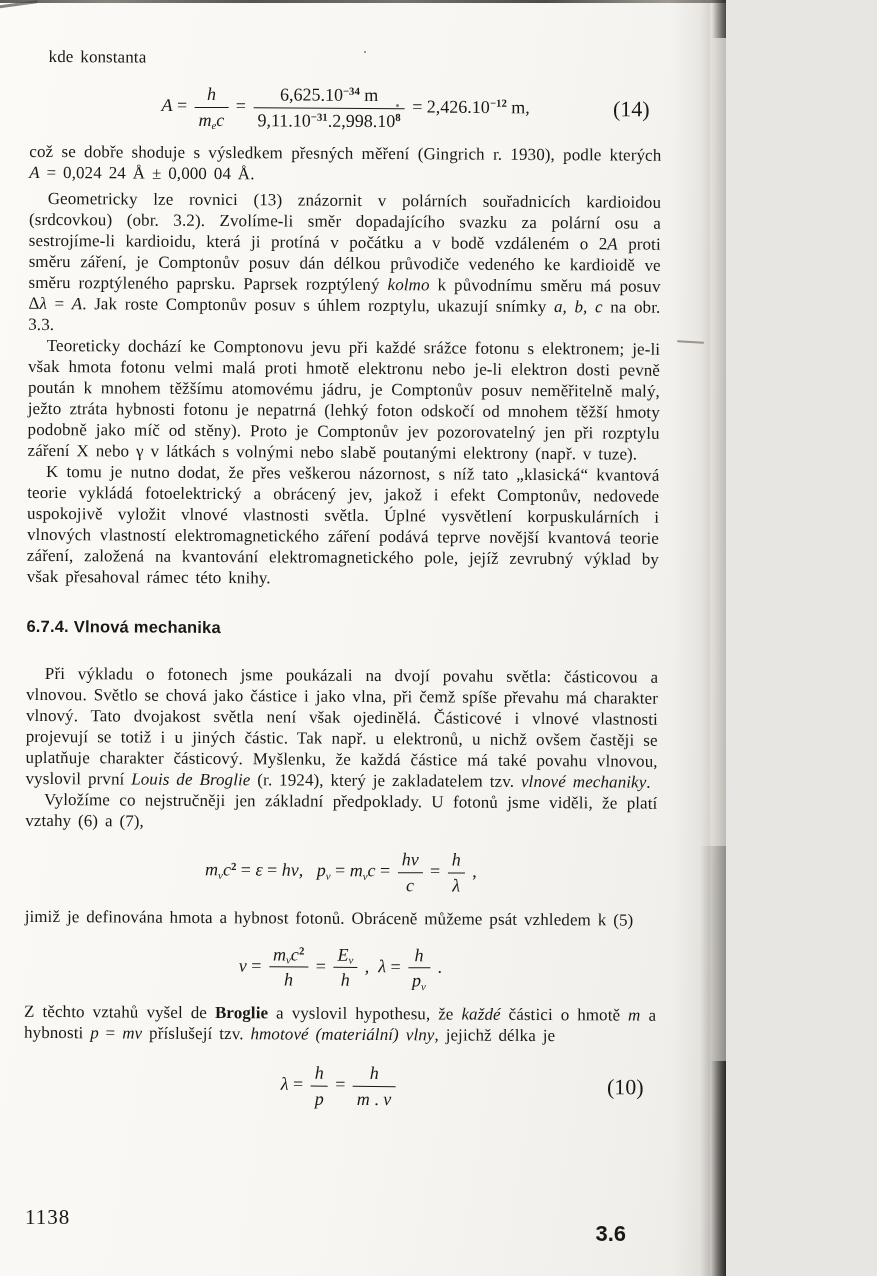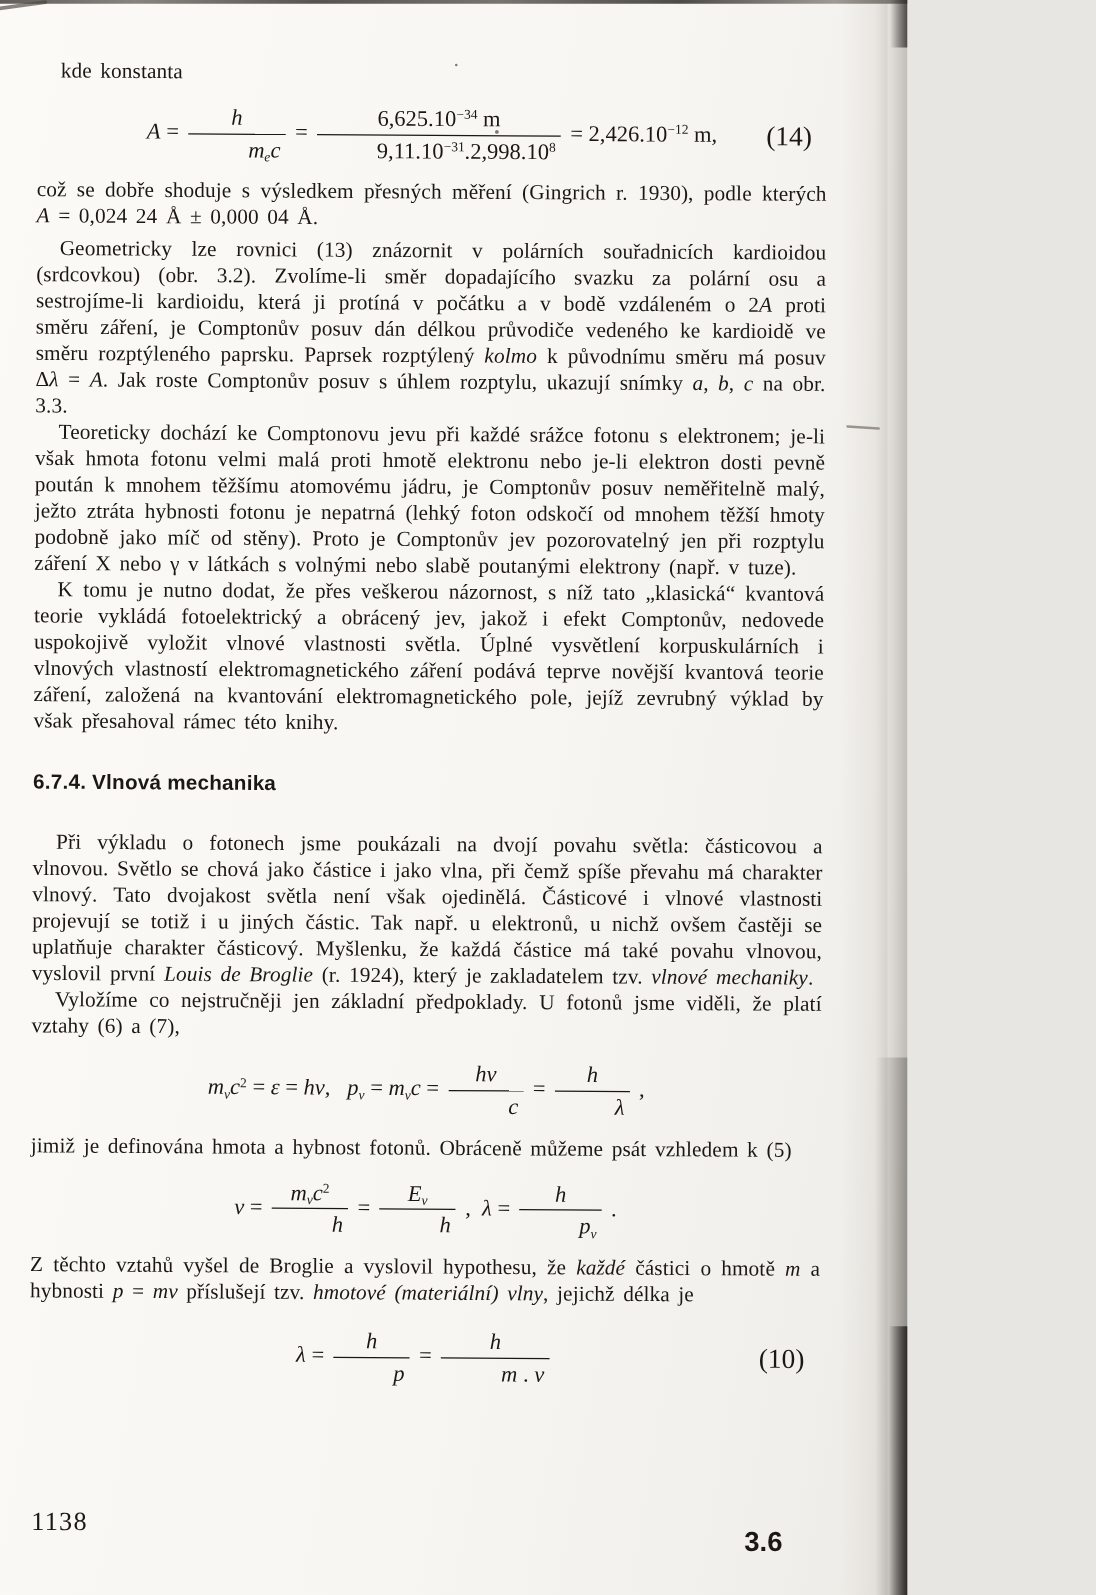"−34" .equation sup { font-weight: none -> bold }
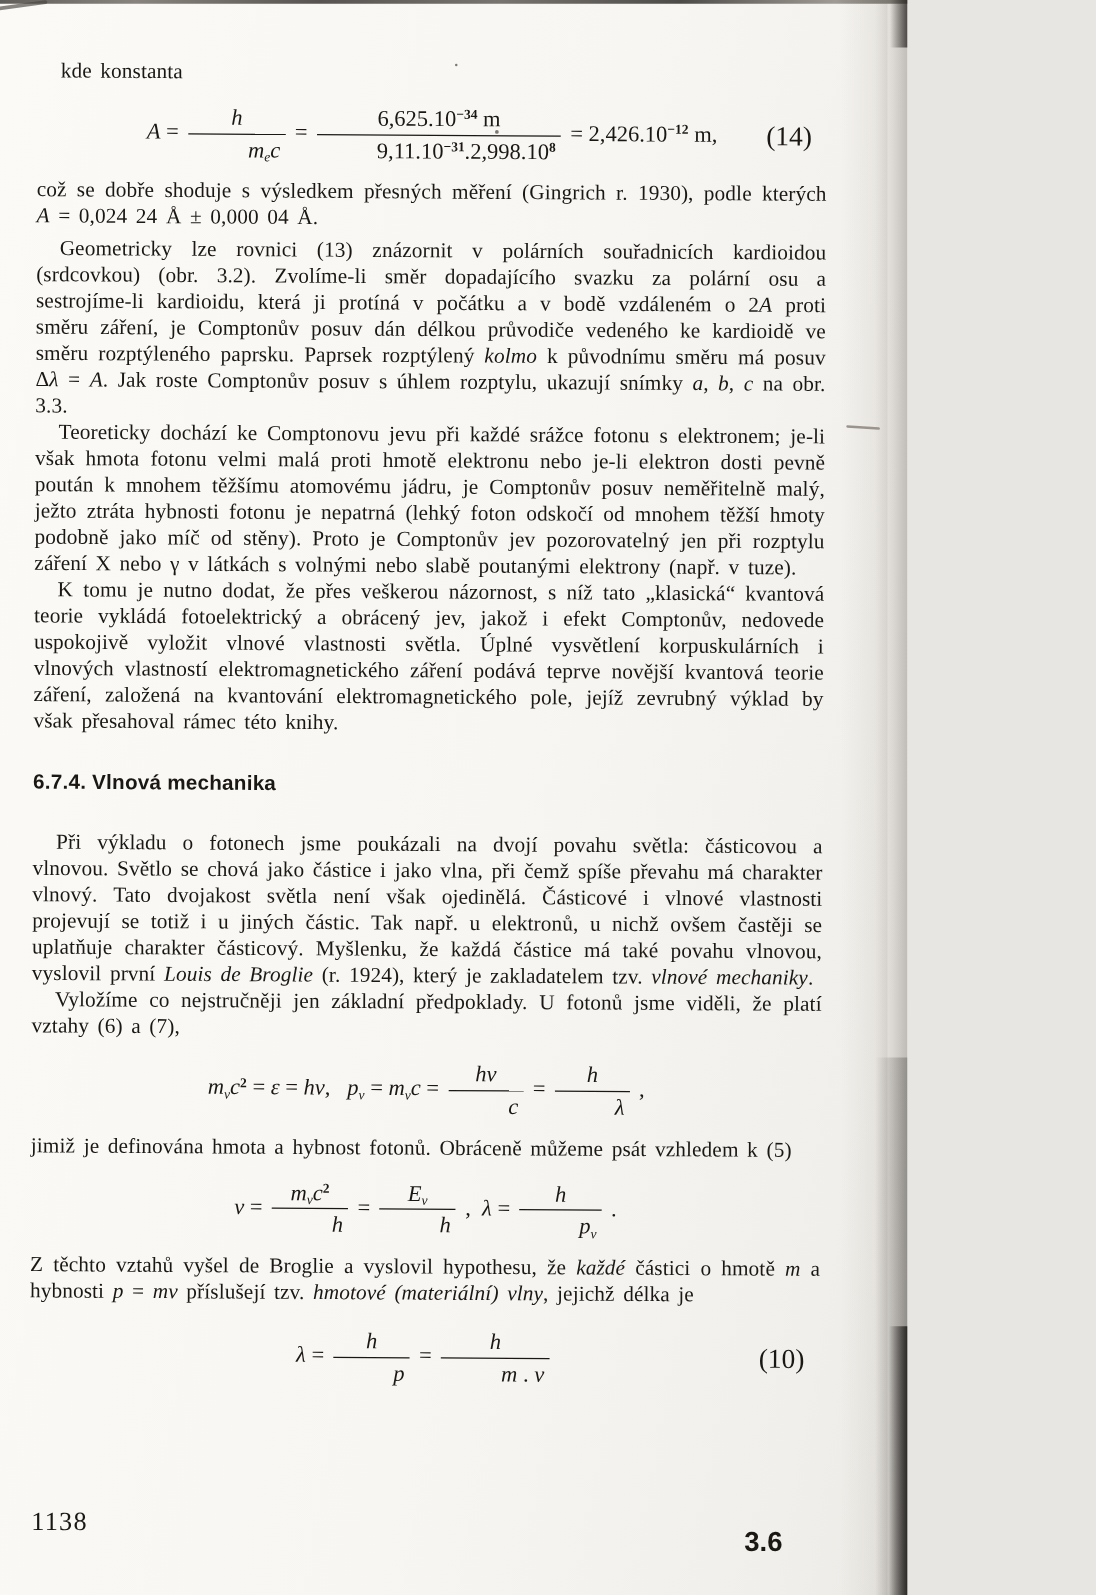"mec" .frac .den { margin-left: 44px -> none }
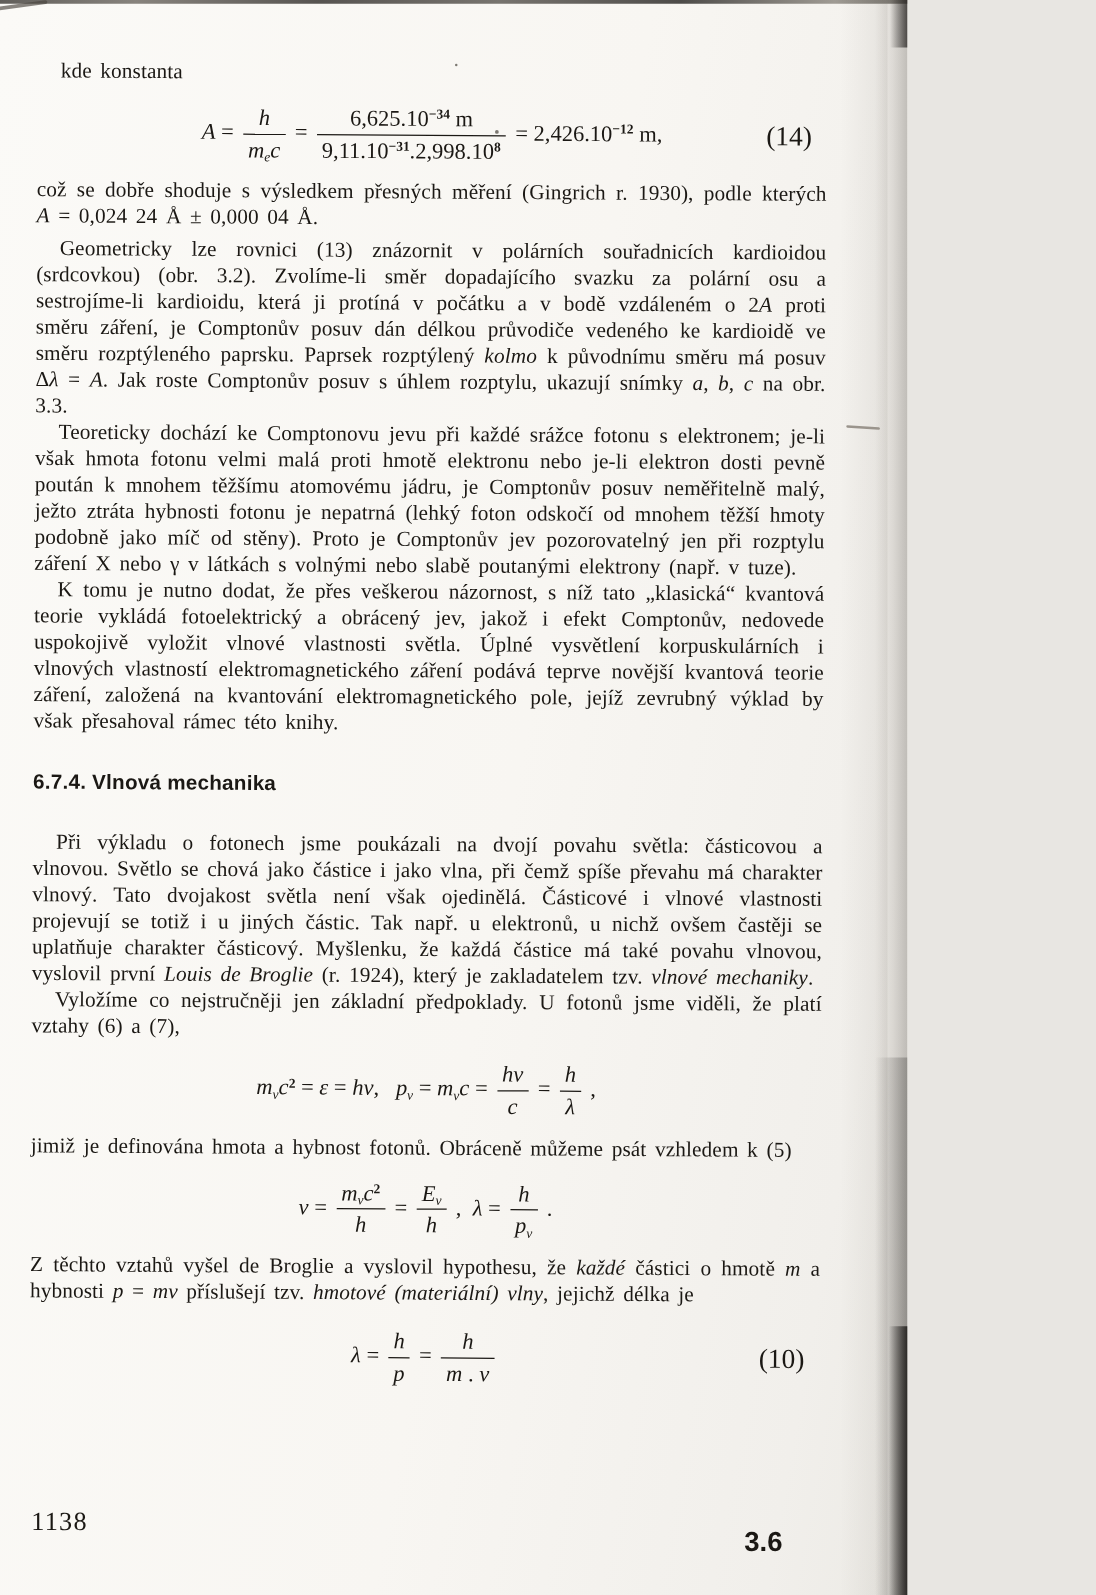"Broglie" .b { font-weight: normal -> bold }
